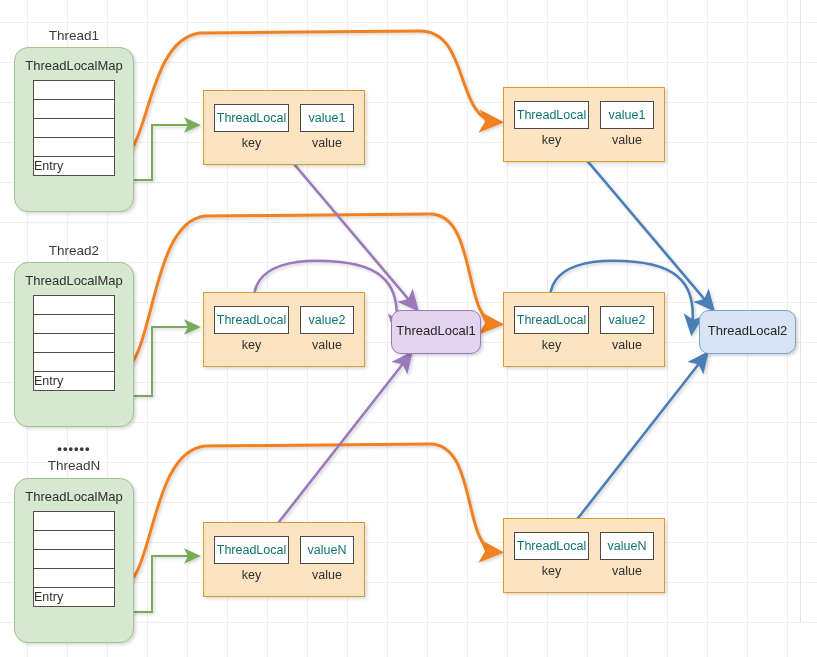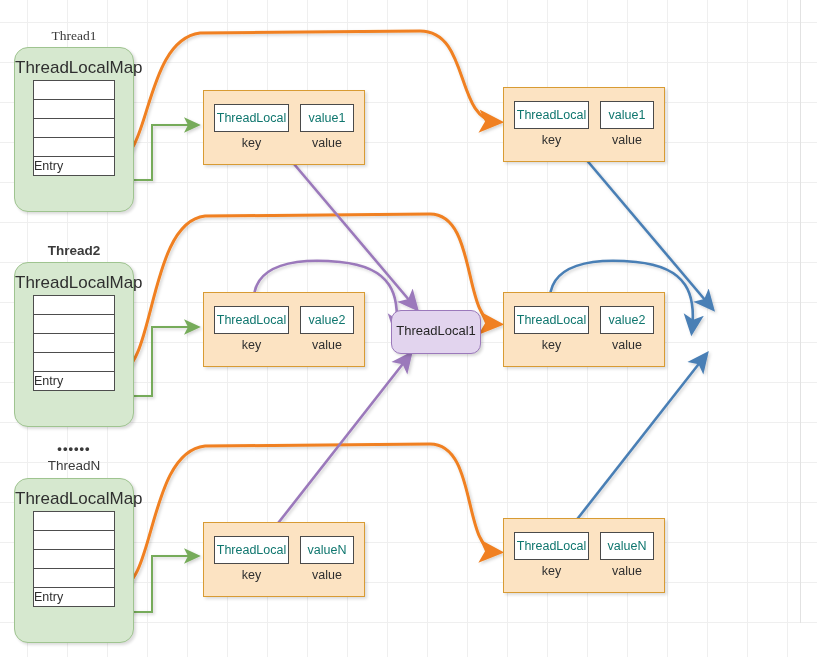"Thread1" div.thread-label { font-family: Liberation Serif, serif -> none }
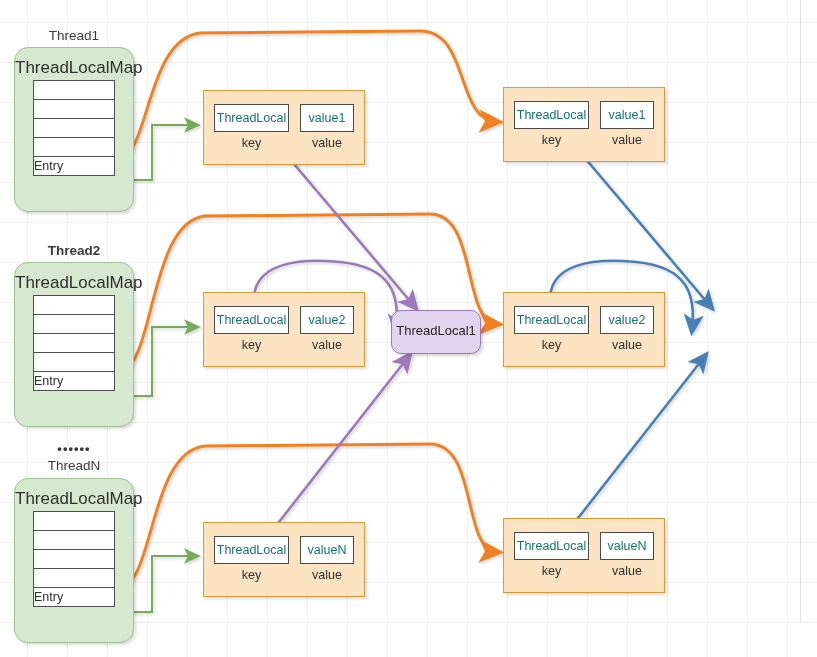"ThreadLocalMap" .tlm-title { font-size: 17px -> 13px }
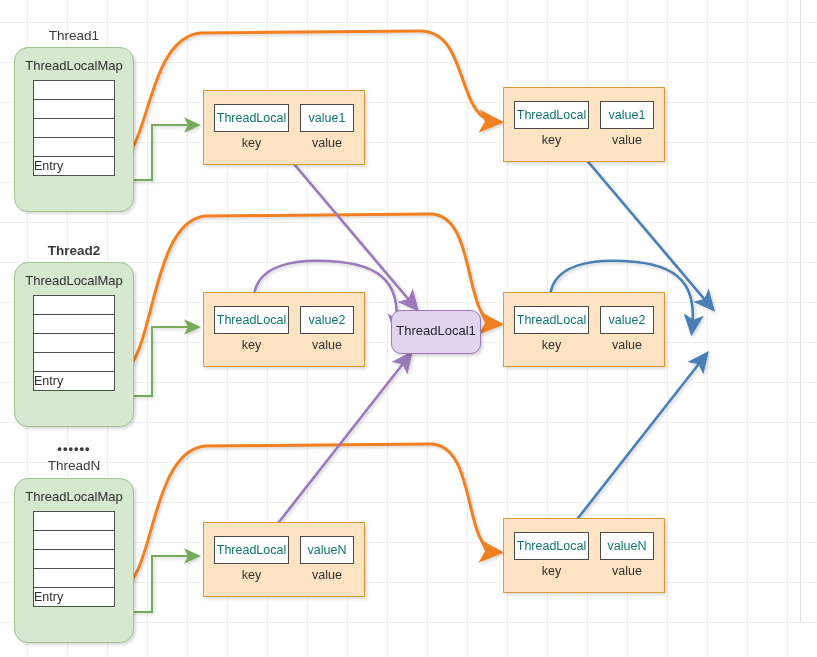"Thread2" div.thread-label { font-weight: bold -> none }
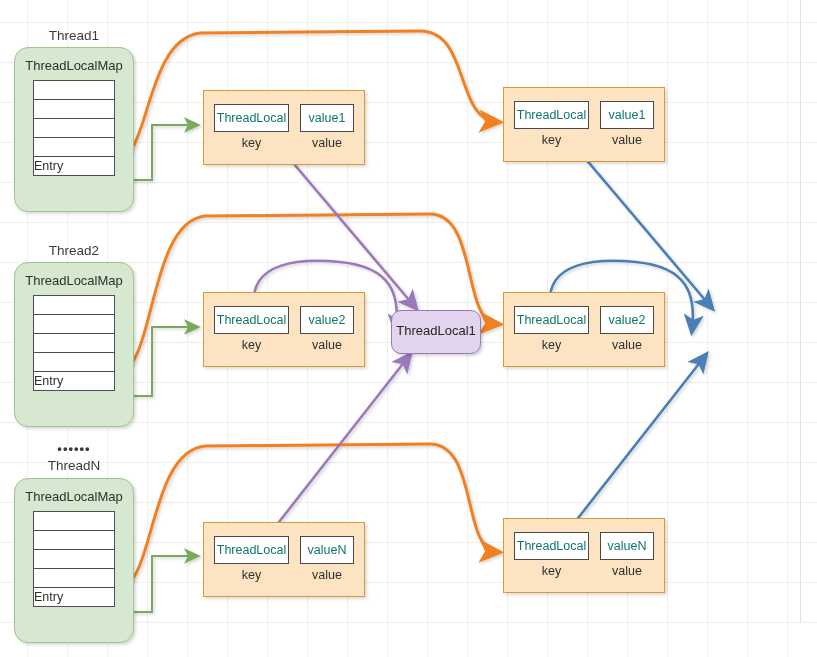"ThreadLocal2" div.tl-obj { html: none -> <div>ThreadLocal2</div> }
